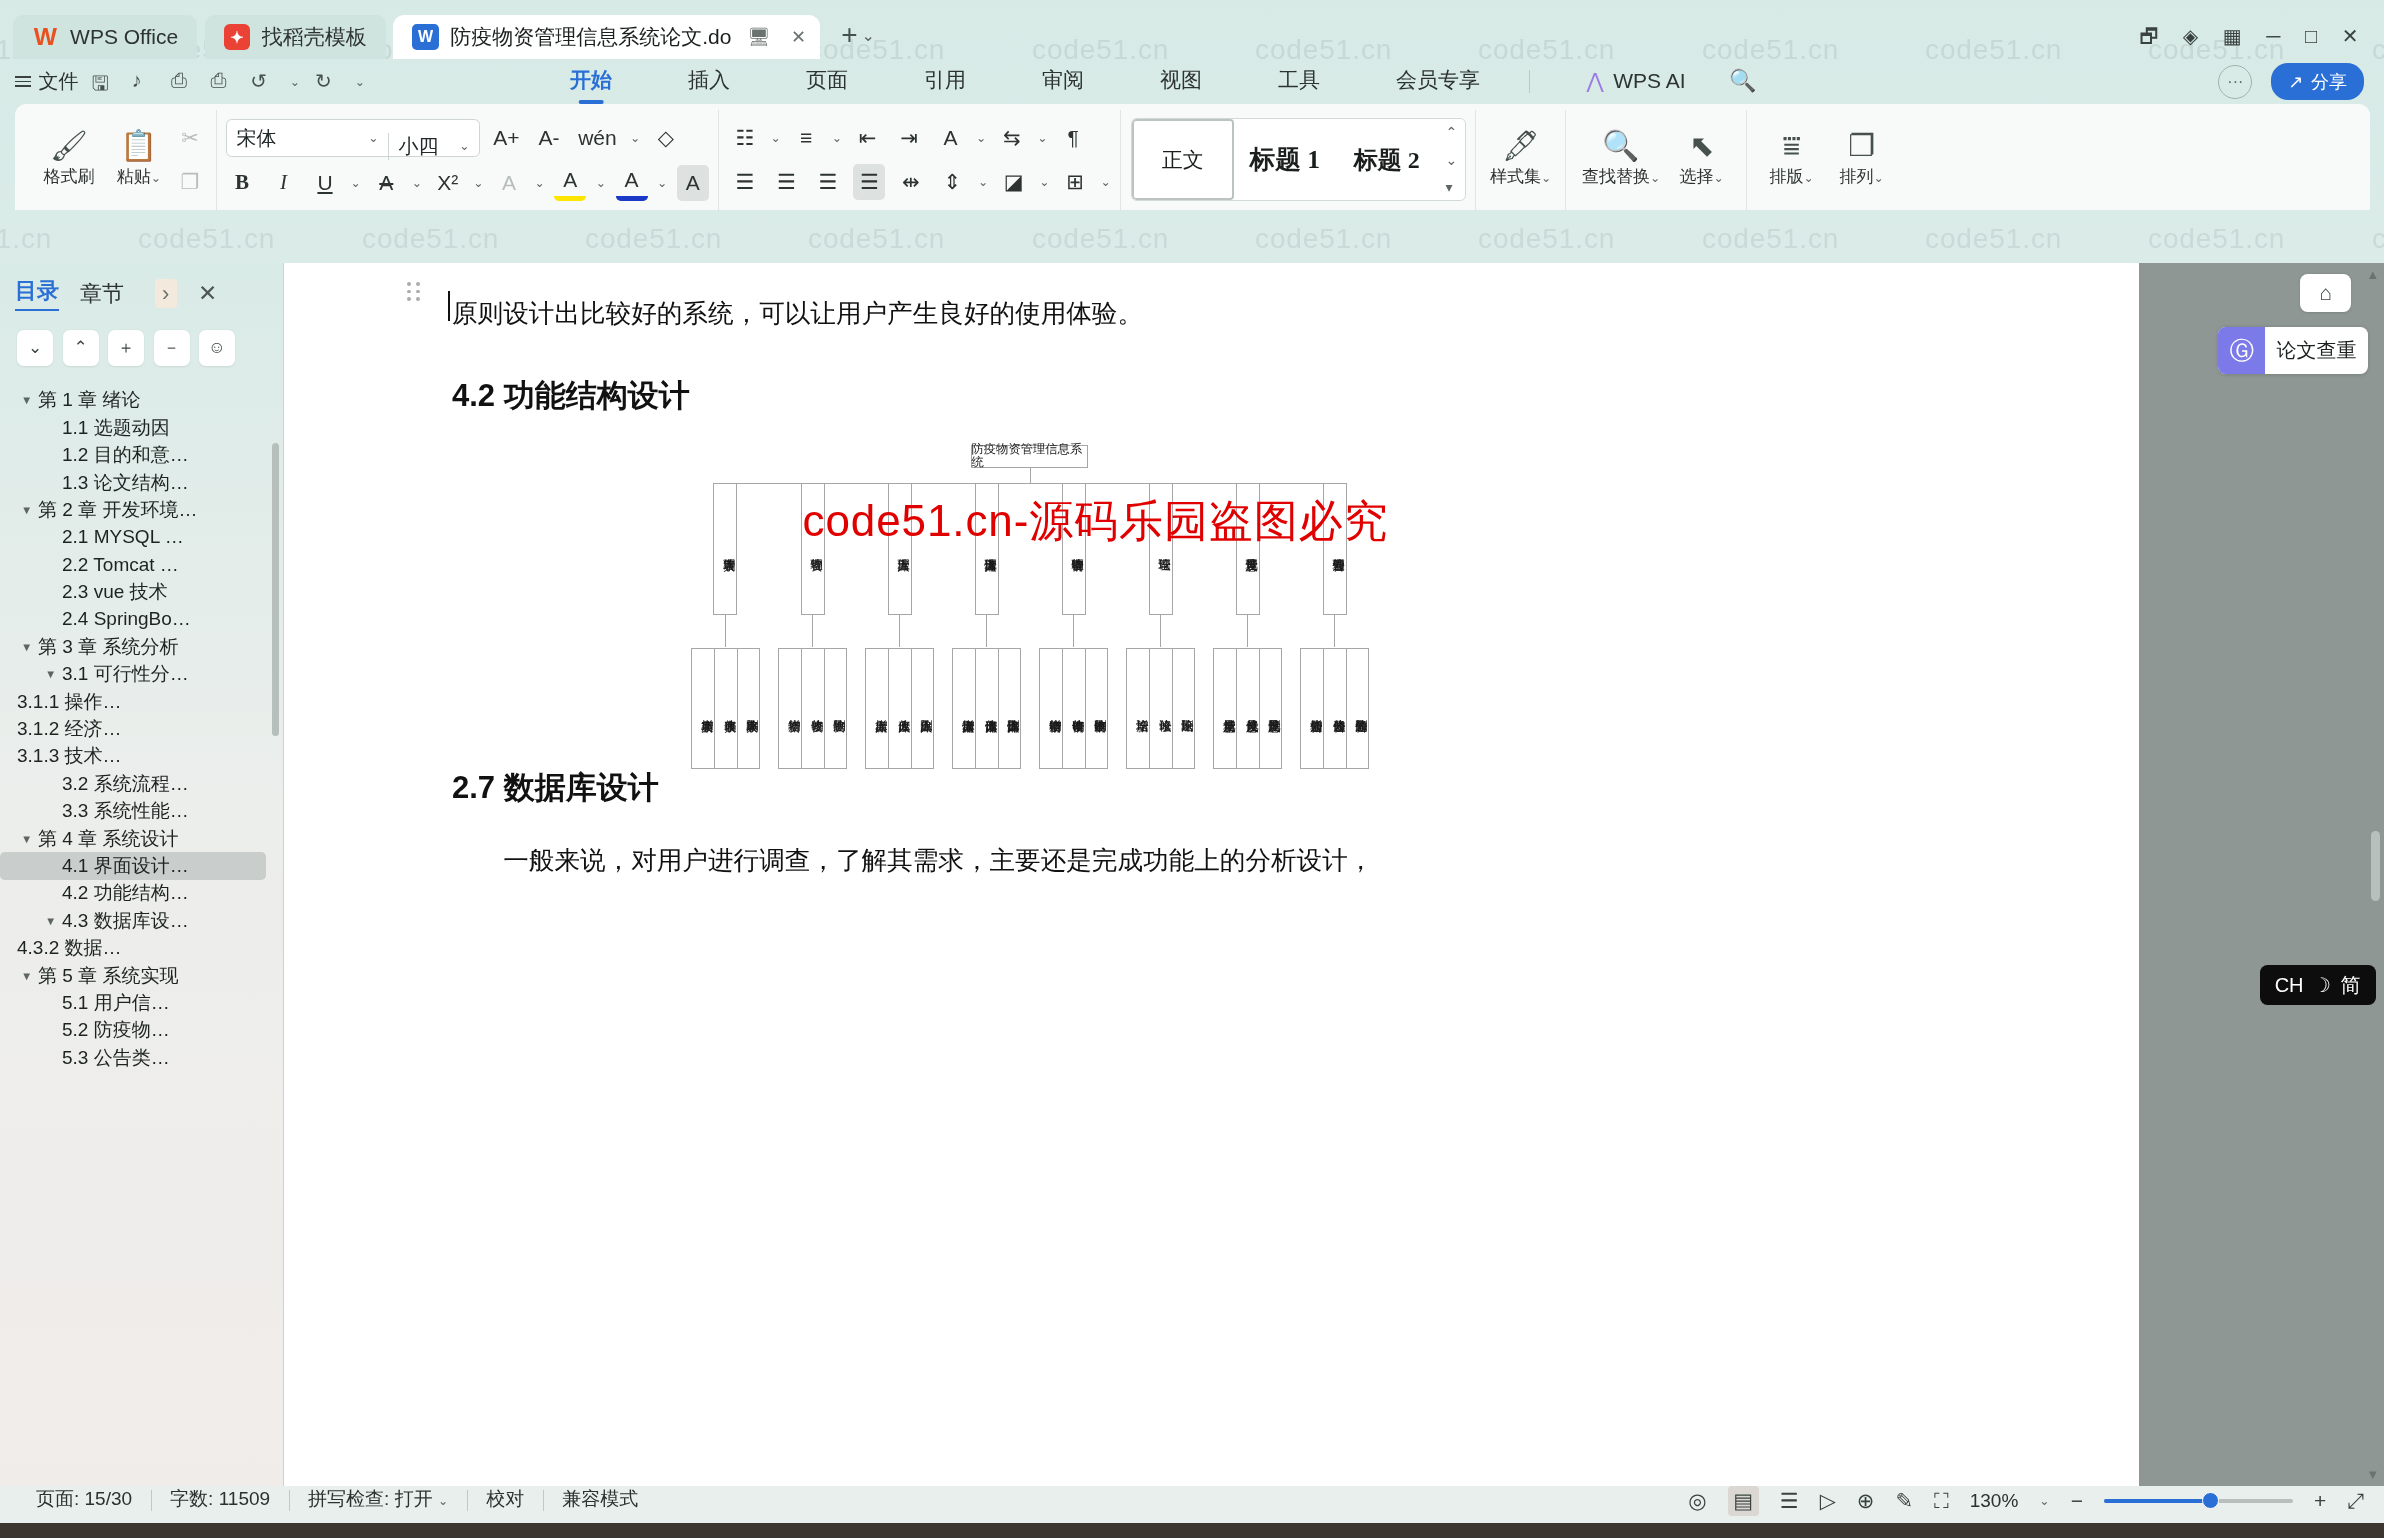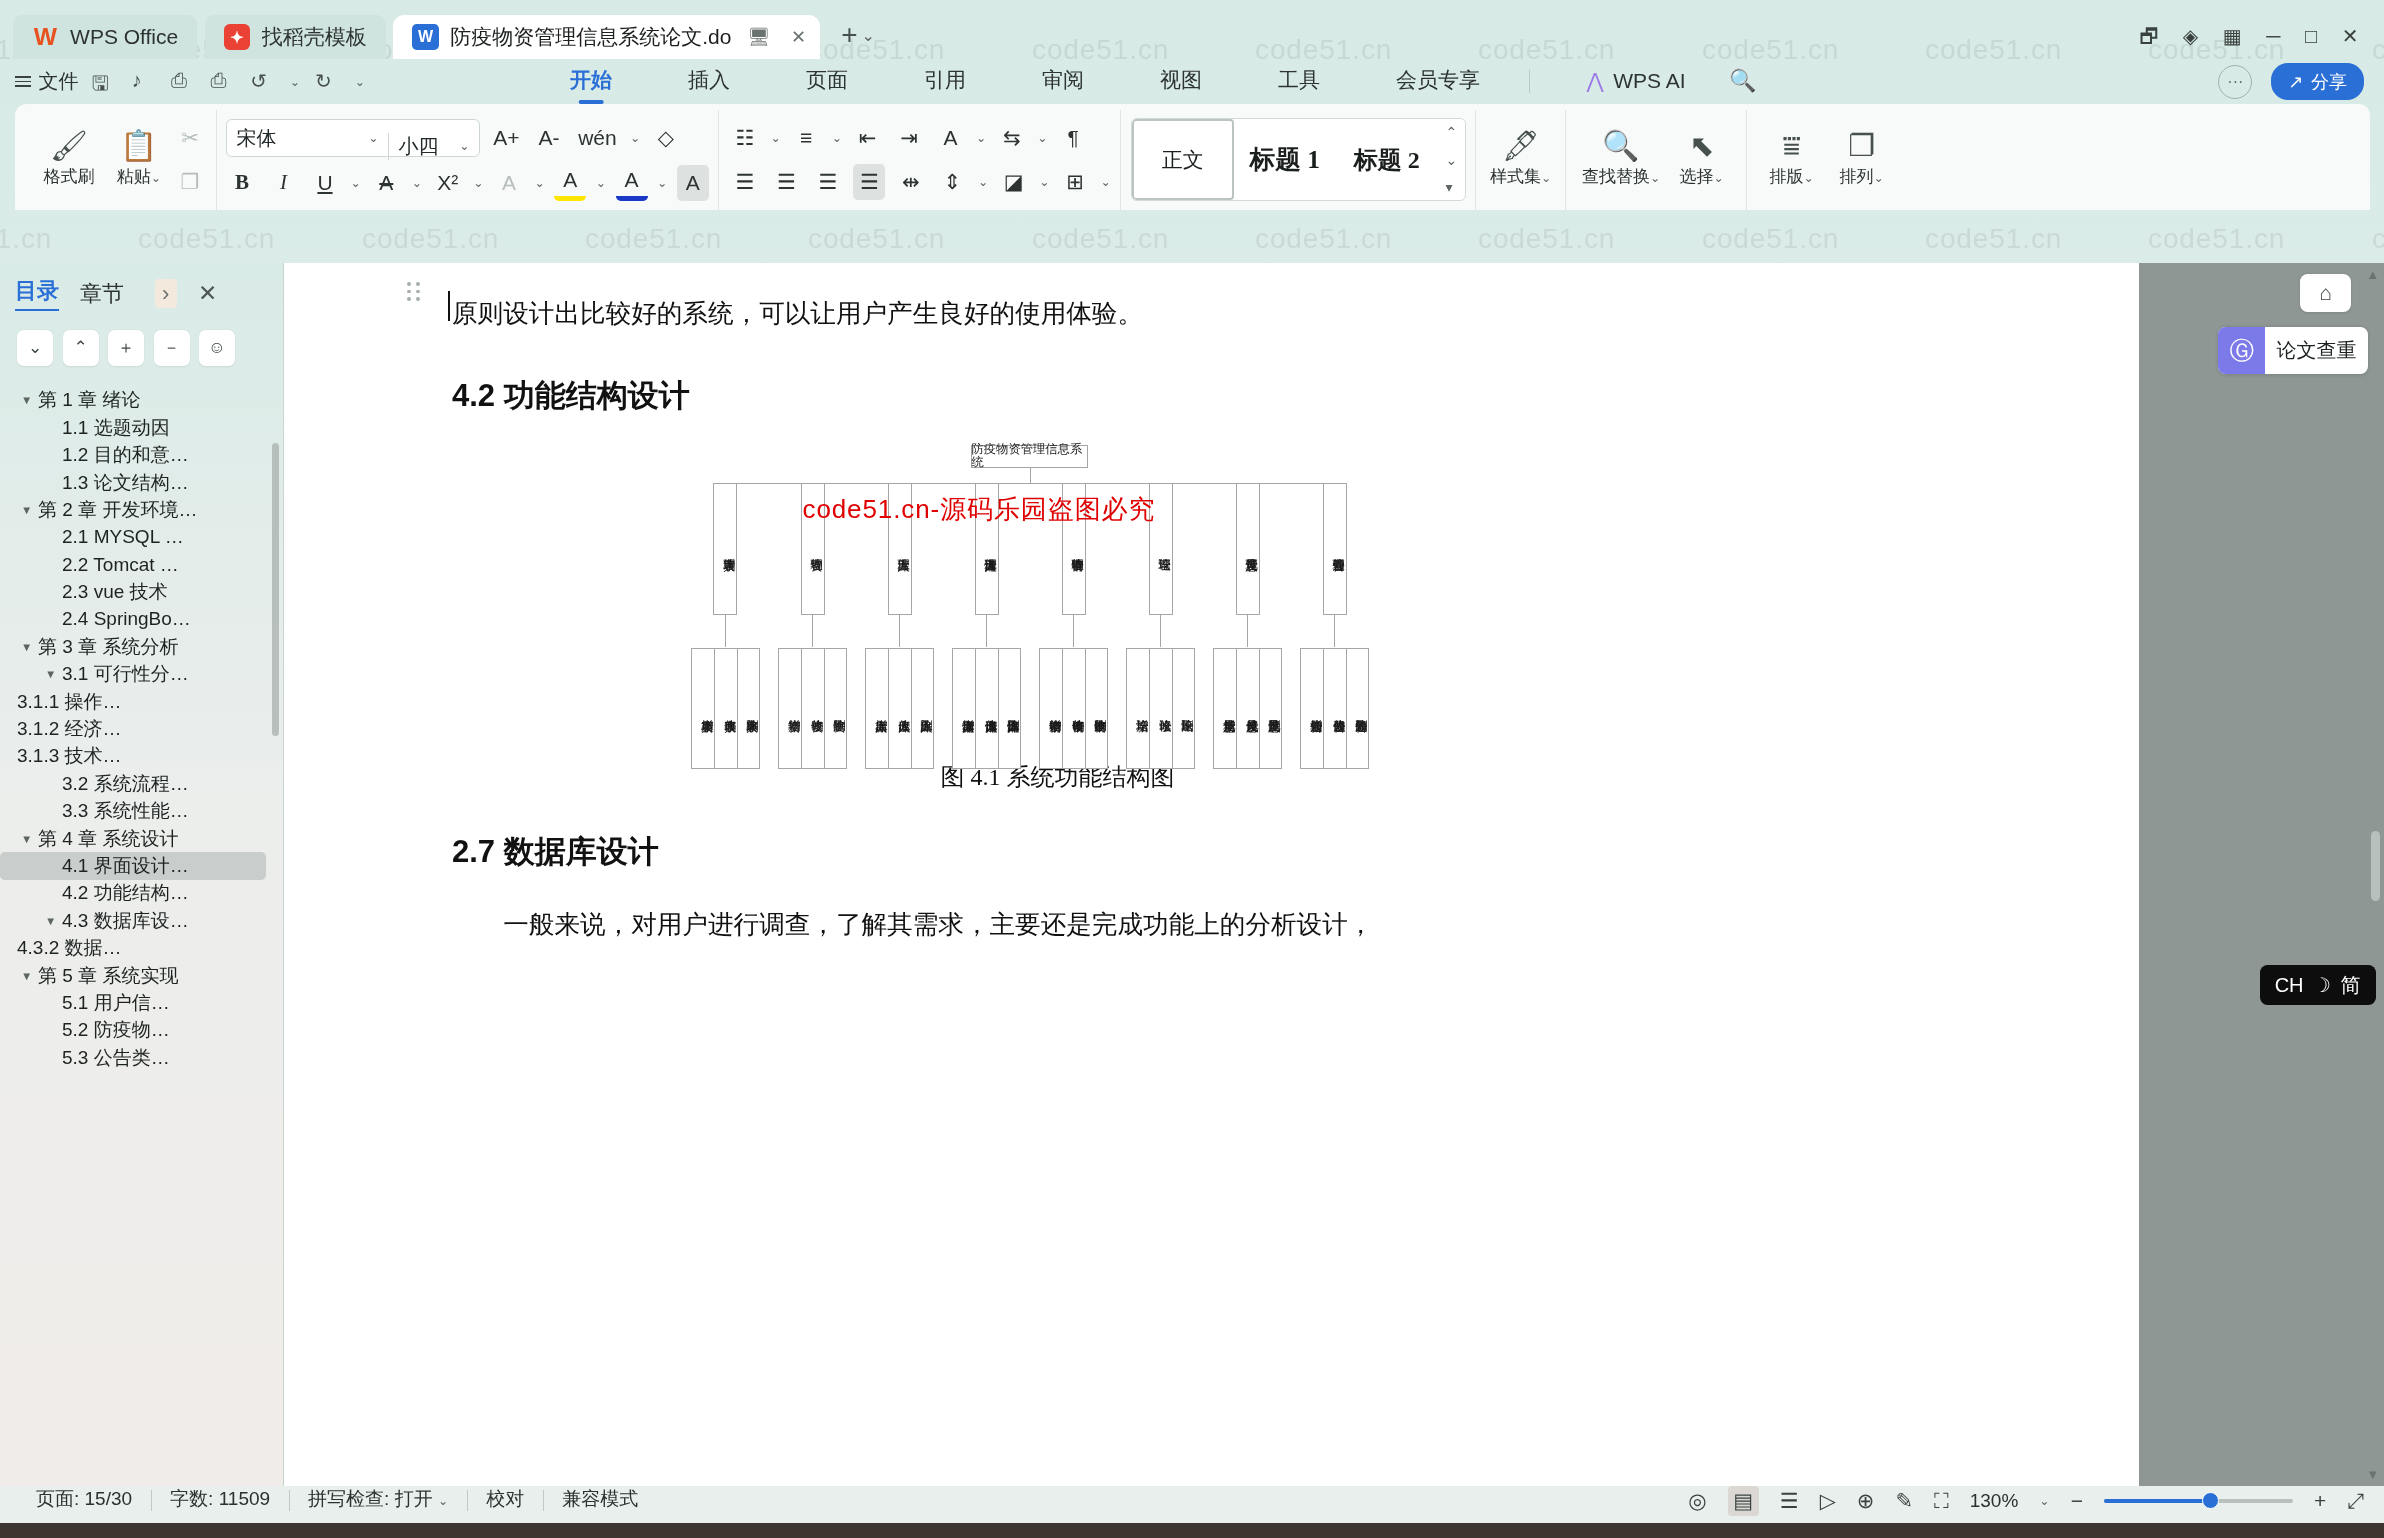"code51.cn-源码乐园盗图必究" .red-wm { font-size: 26px -> 44px }
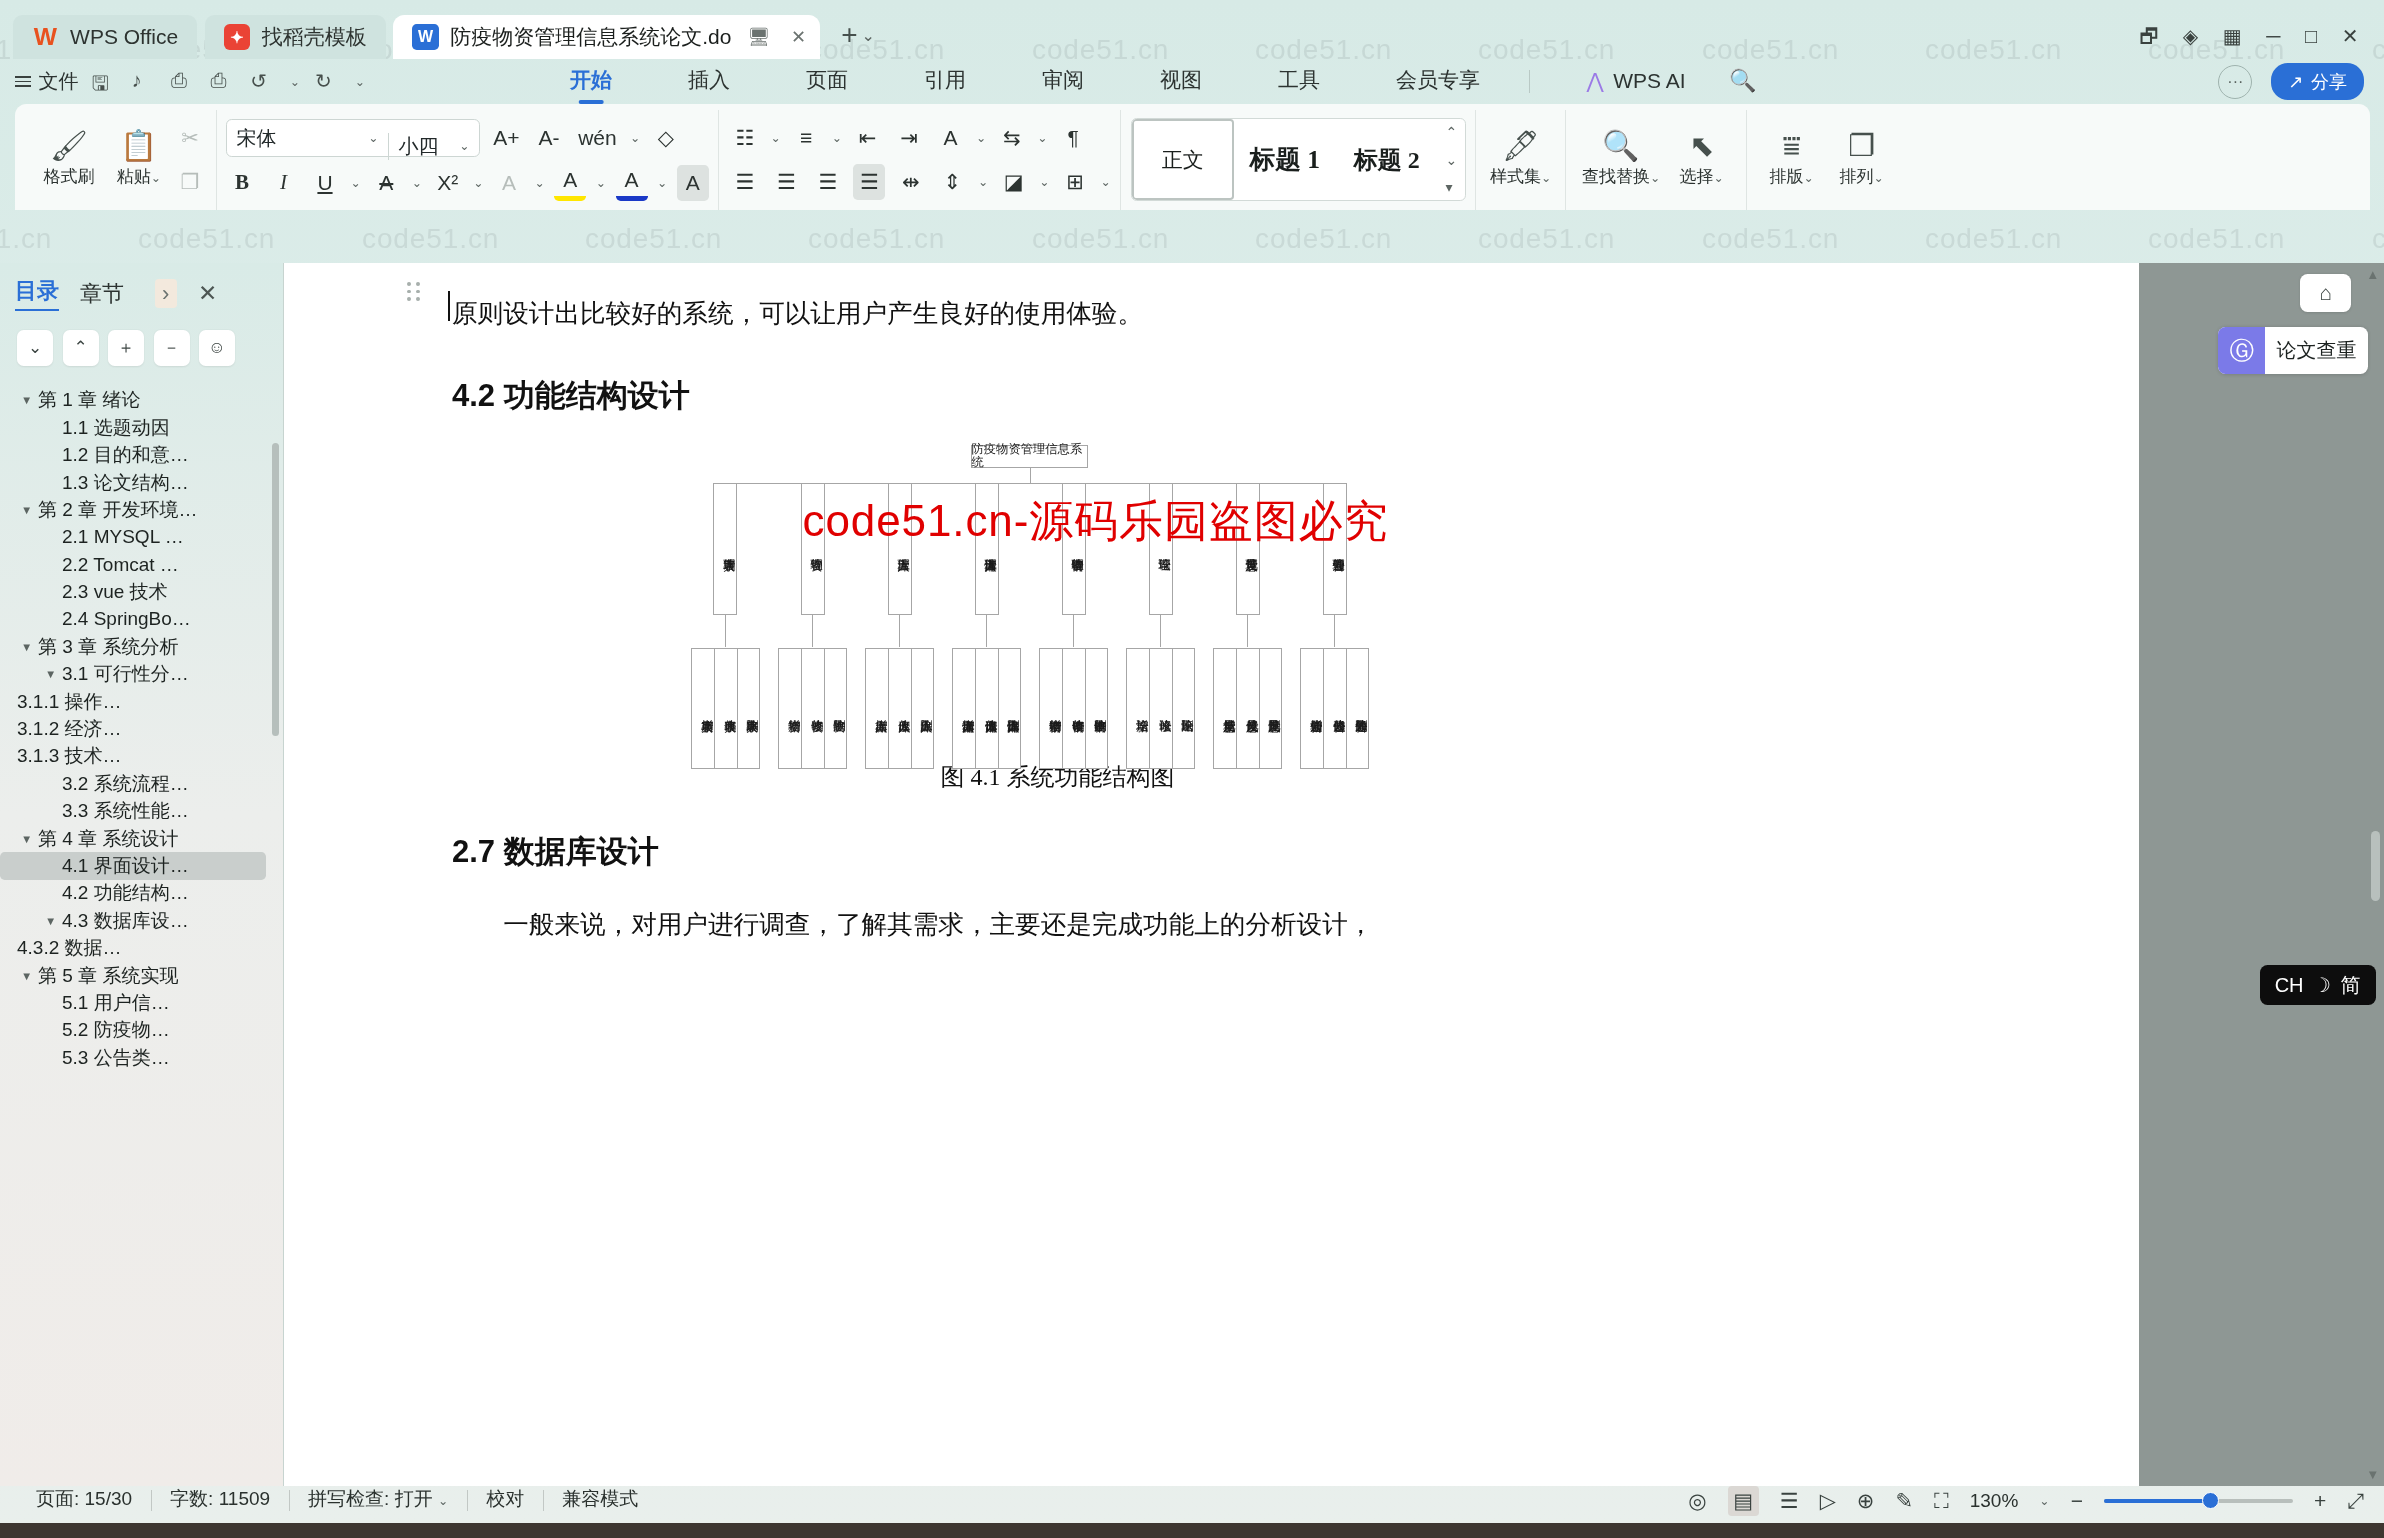"图 4.1 系统功能结构图" div.figcap { html: <div>图 4.1 系统功能结构图</div> -> none }
